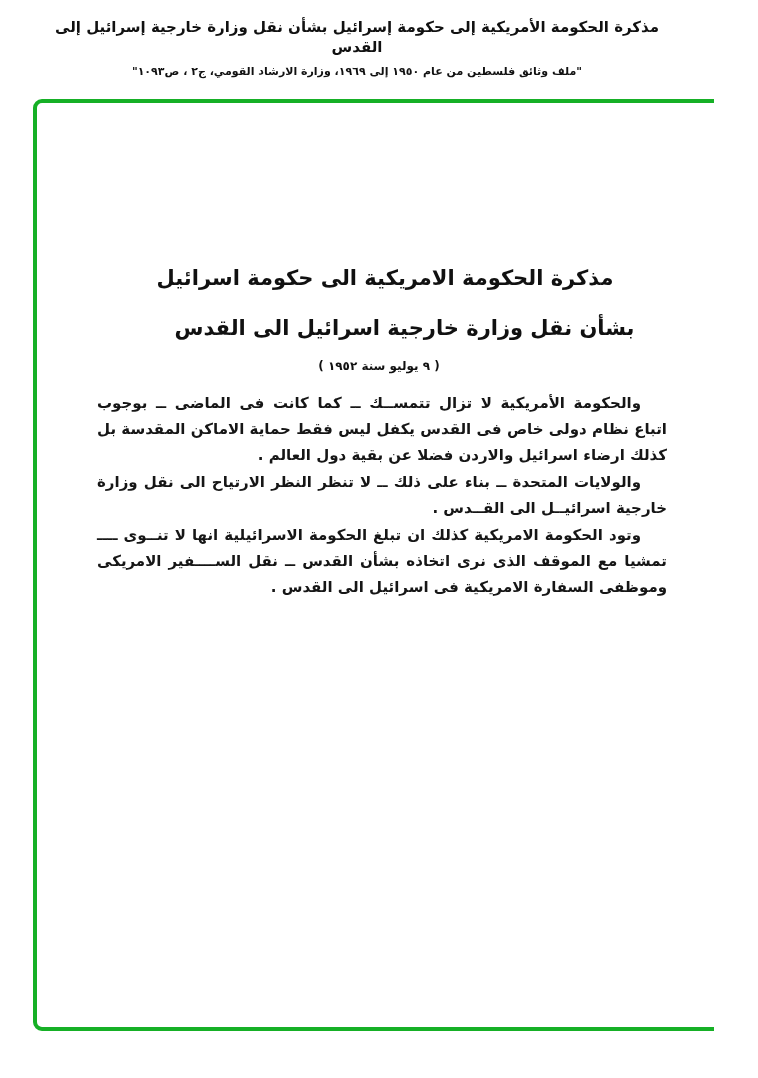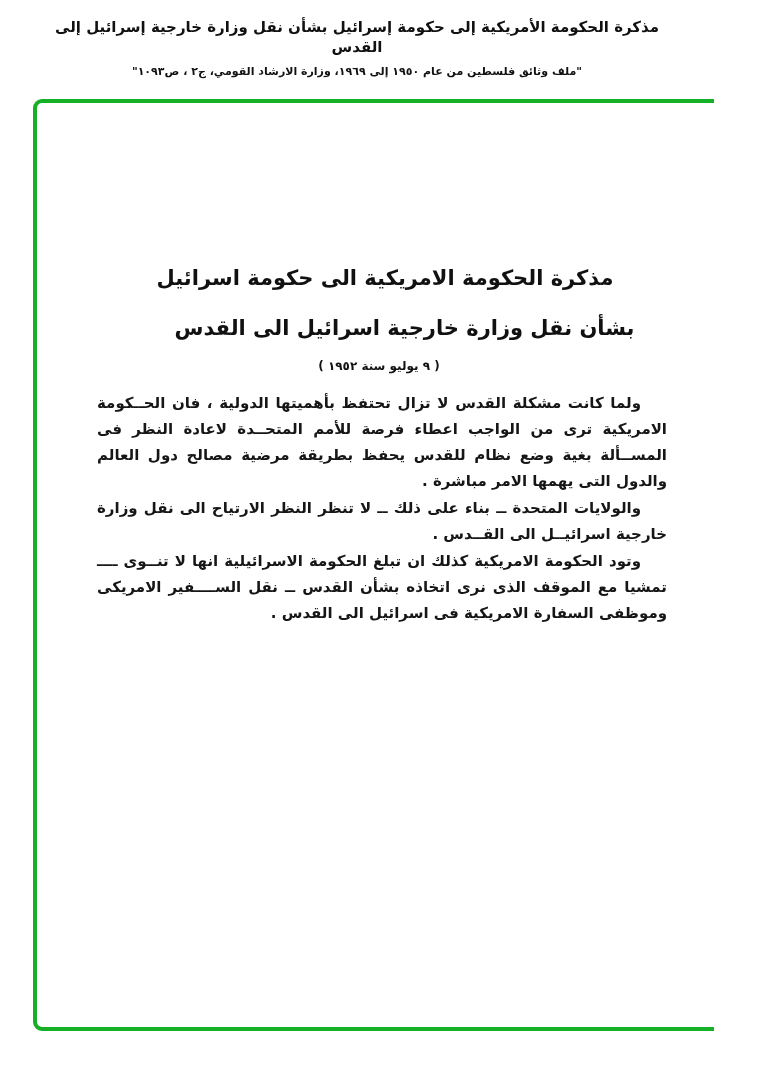"والحكومة الأمريكية لا تزال تتمســك" p { html: none -> <p>والحكومة الأمريكية لا تزال تتمســك ــ كما كانت فى الماضى ــ بوجوب اتباع نظام دولى خاص فى القدس يكفل ليس فقط حماية الاماكن المقدسة بل كذلك ارضاء اسرائيل والاردن فضلا عن بقية دول العالم .</p> }
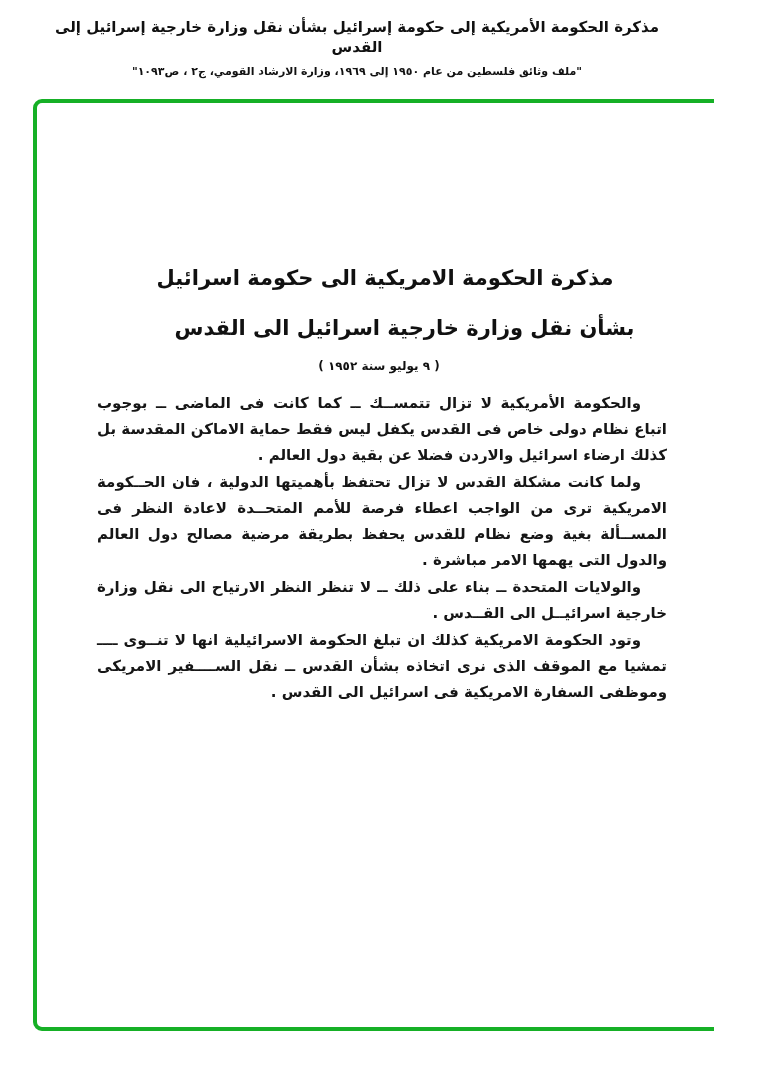"ولما كانت مشكلة القدس لا" p { html: <p>ولما كانت مشكلة القدس لا تزال تحتفظ بأهميتها الدولية ، فان الحــكومة الامريكية ترى من الواجب اعطاء فرصة للأمم المتحــدة لاعادة النظر فى المســألة بغية وضع نظام للقدس يحفظ بطريقة مرضية مصالح دول العالم والدول التى يهمها الامر مباشرة .</p> -> none }
